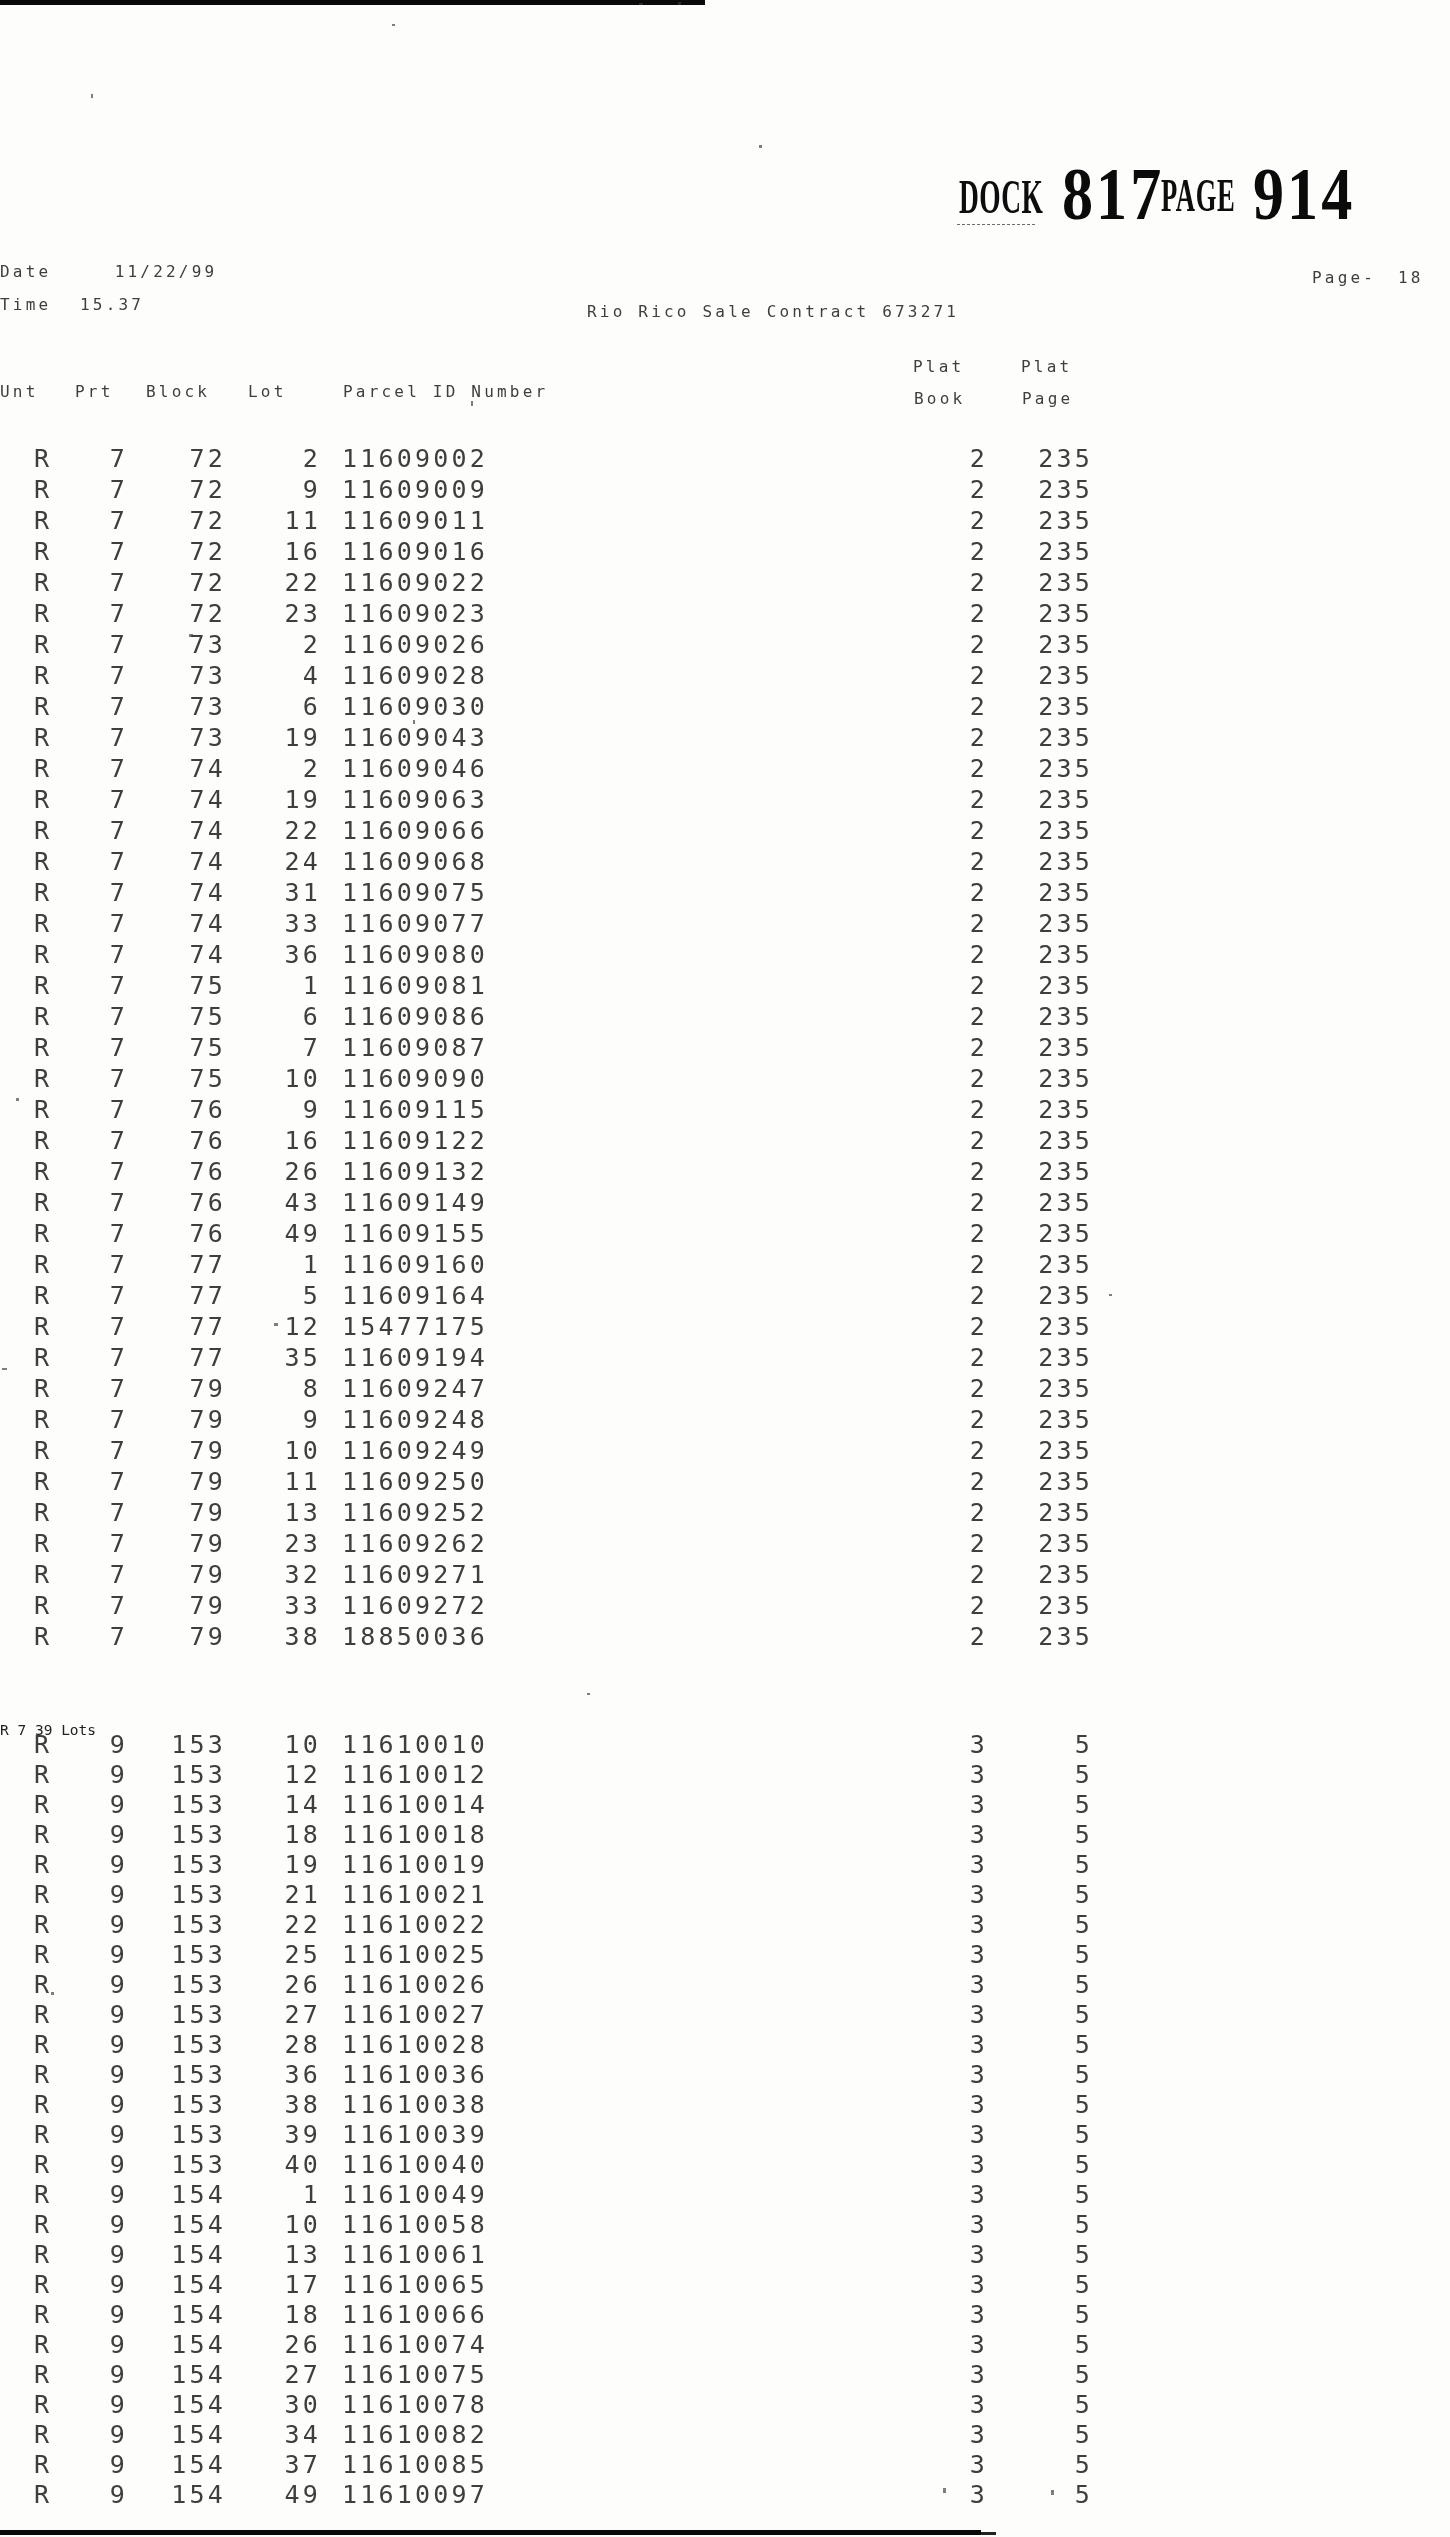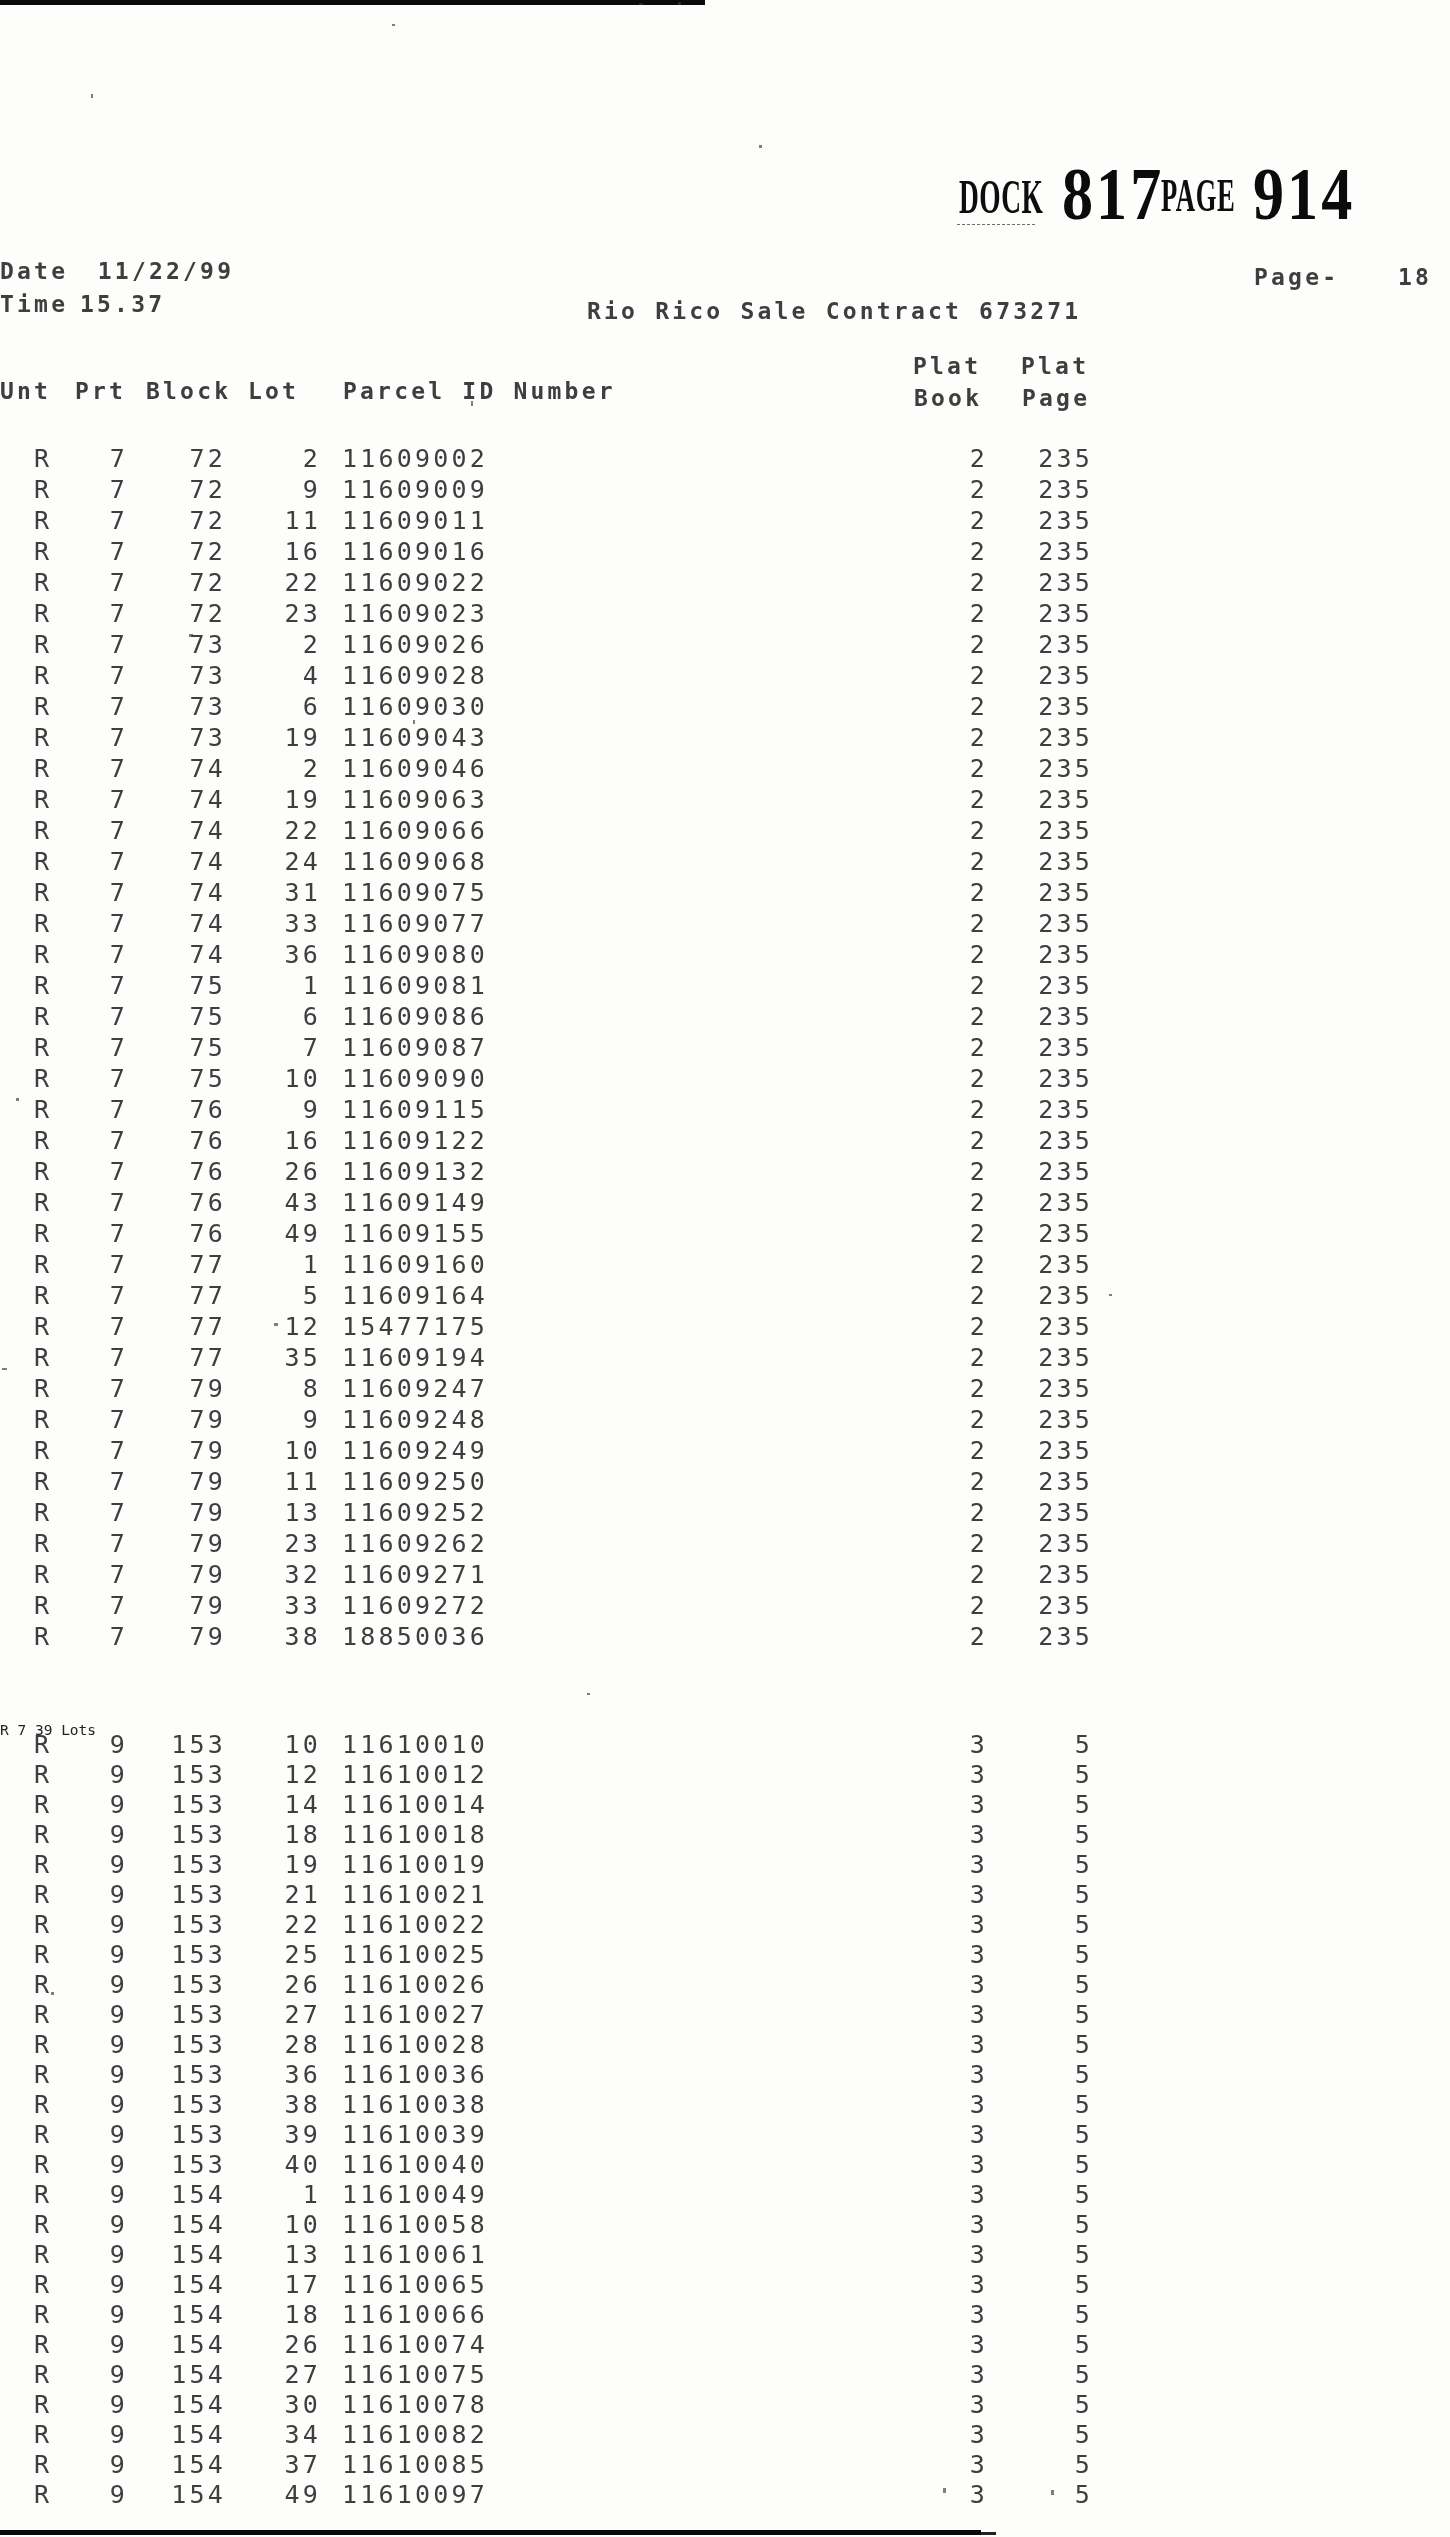"Date" .t { font-size: 23px -> 16px; font-weight: bold -> none }
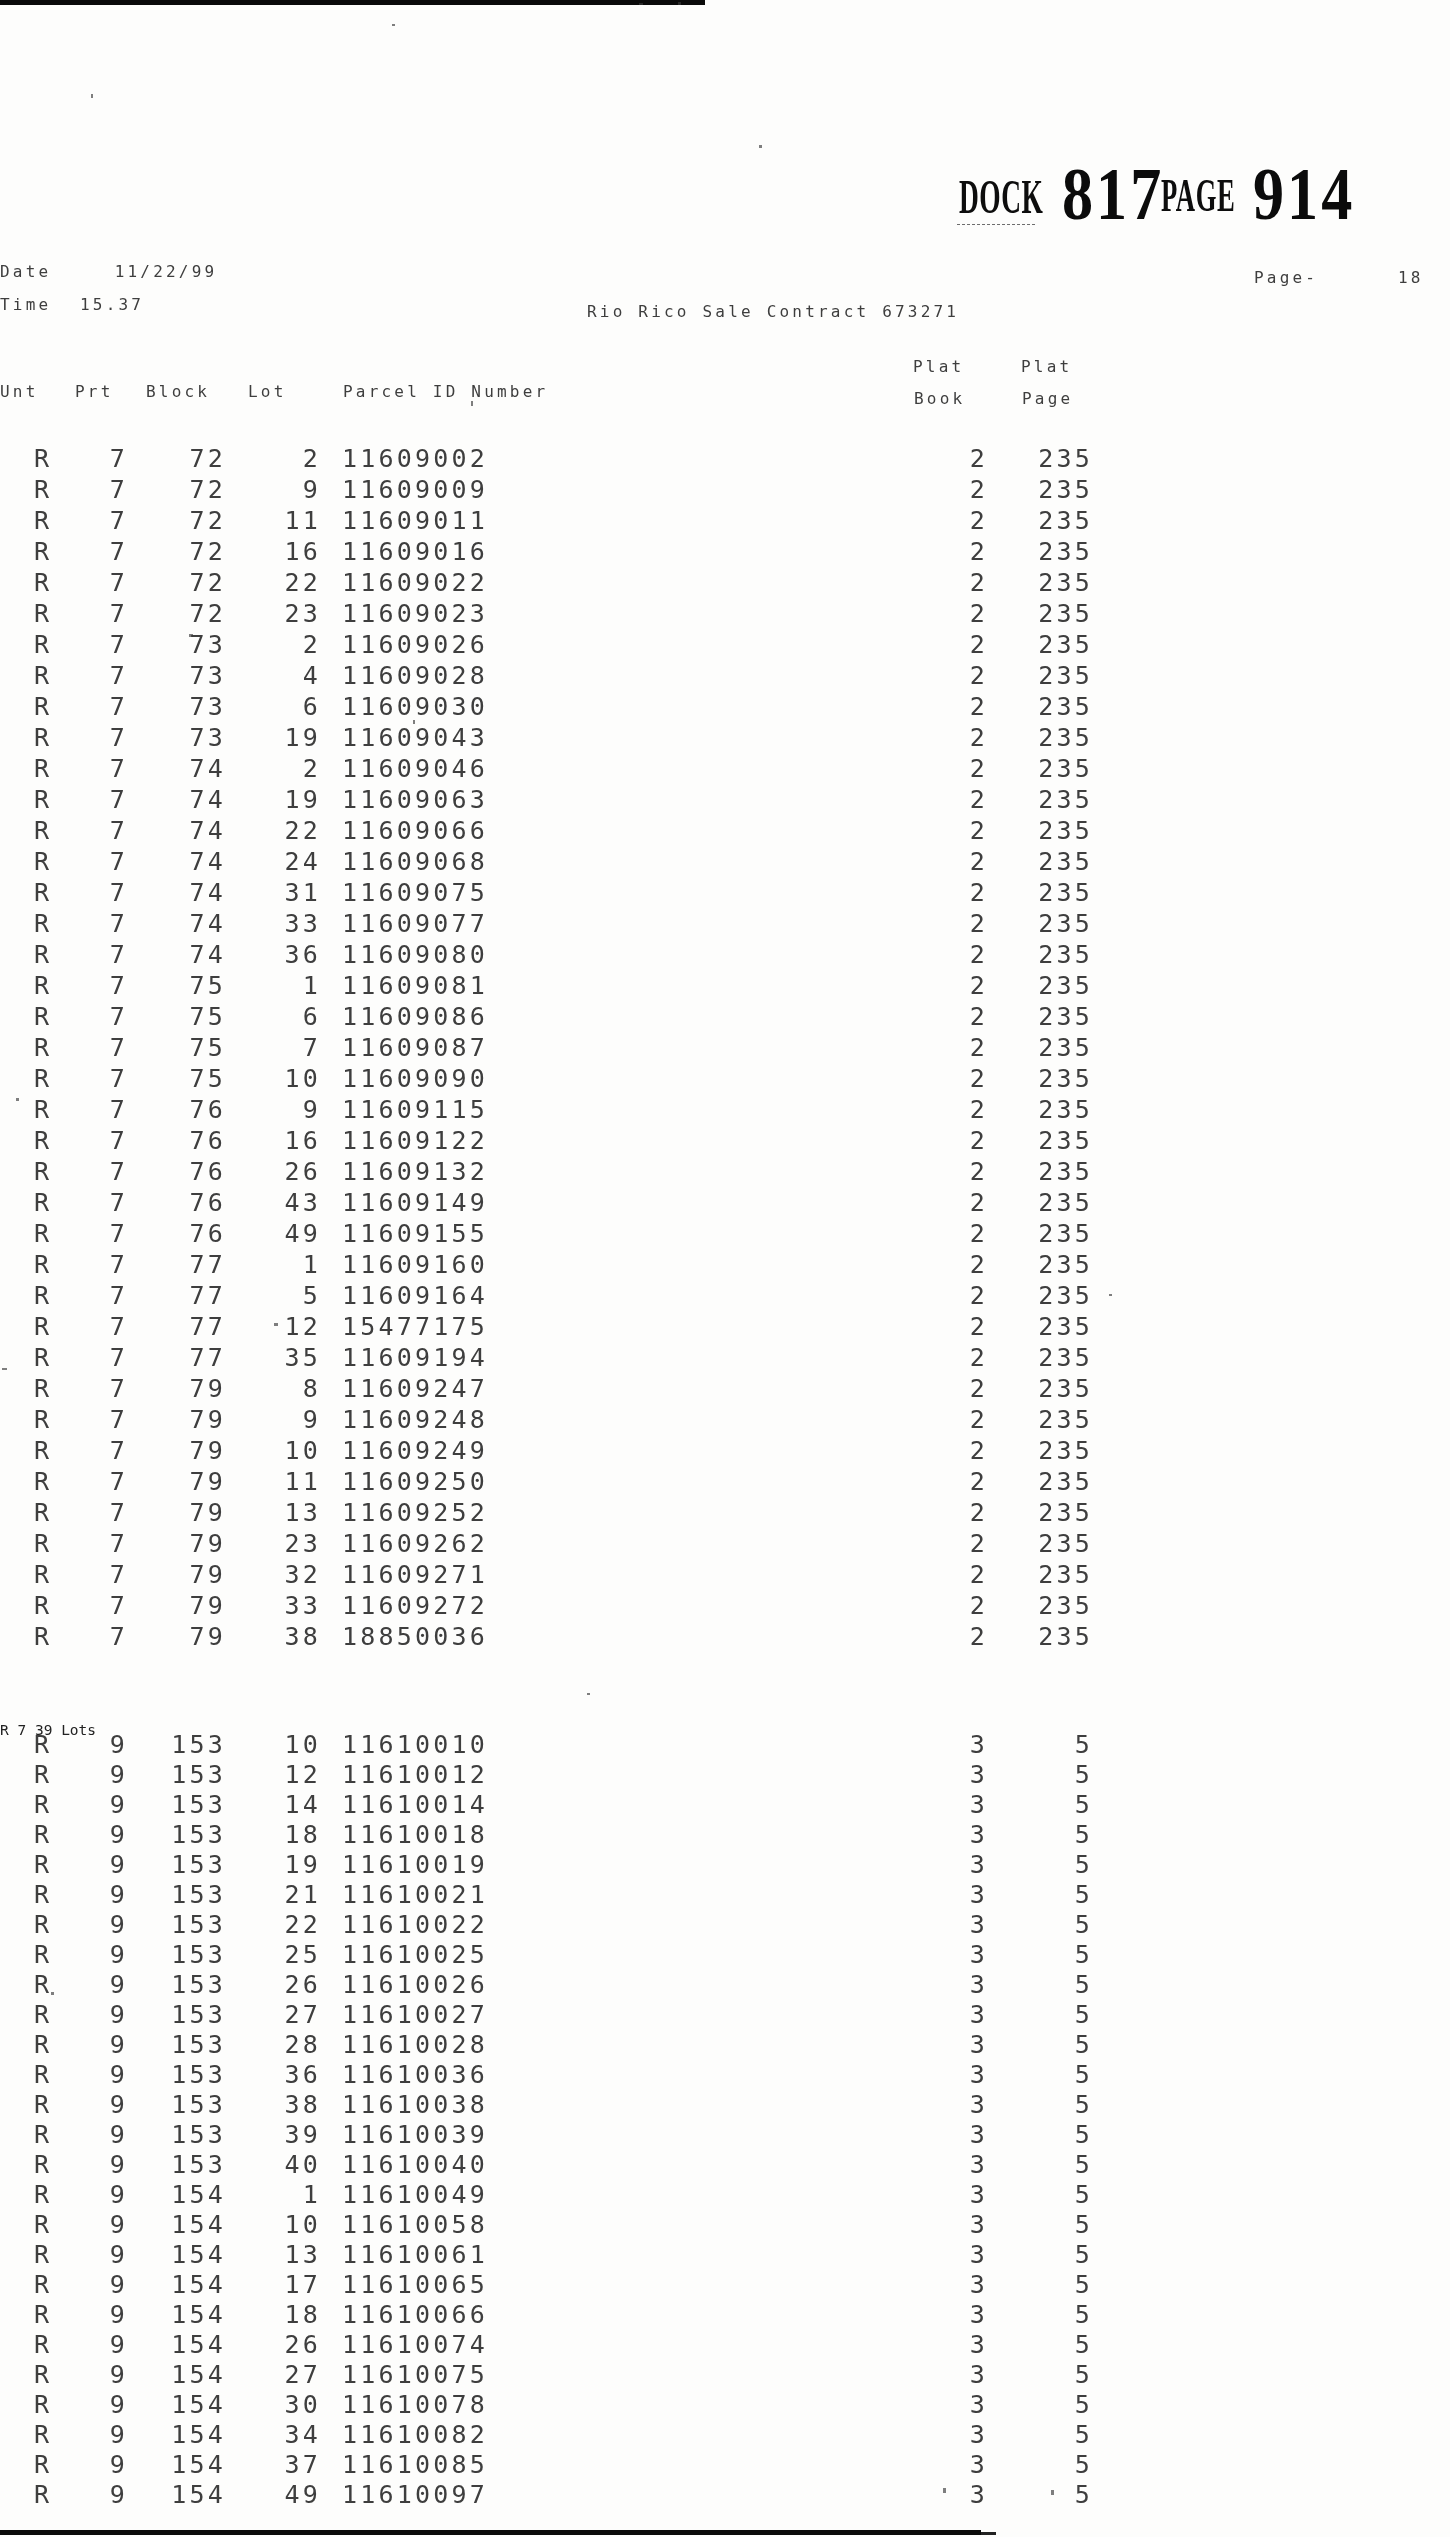"Page-" span.t { left: 1254px -> 1312px }
